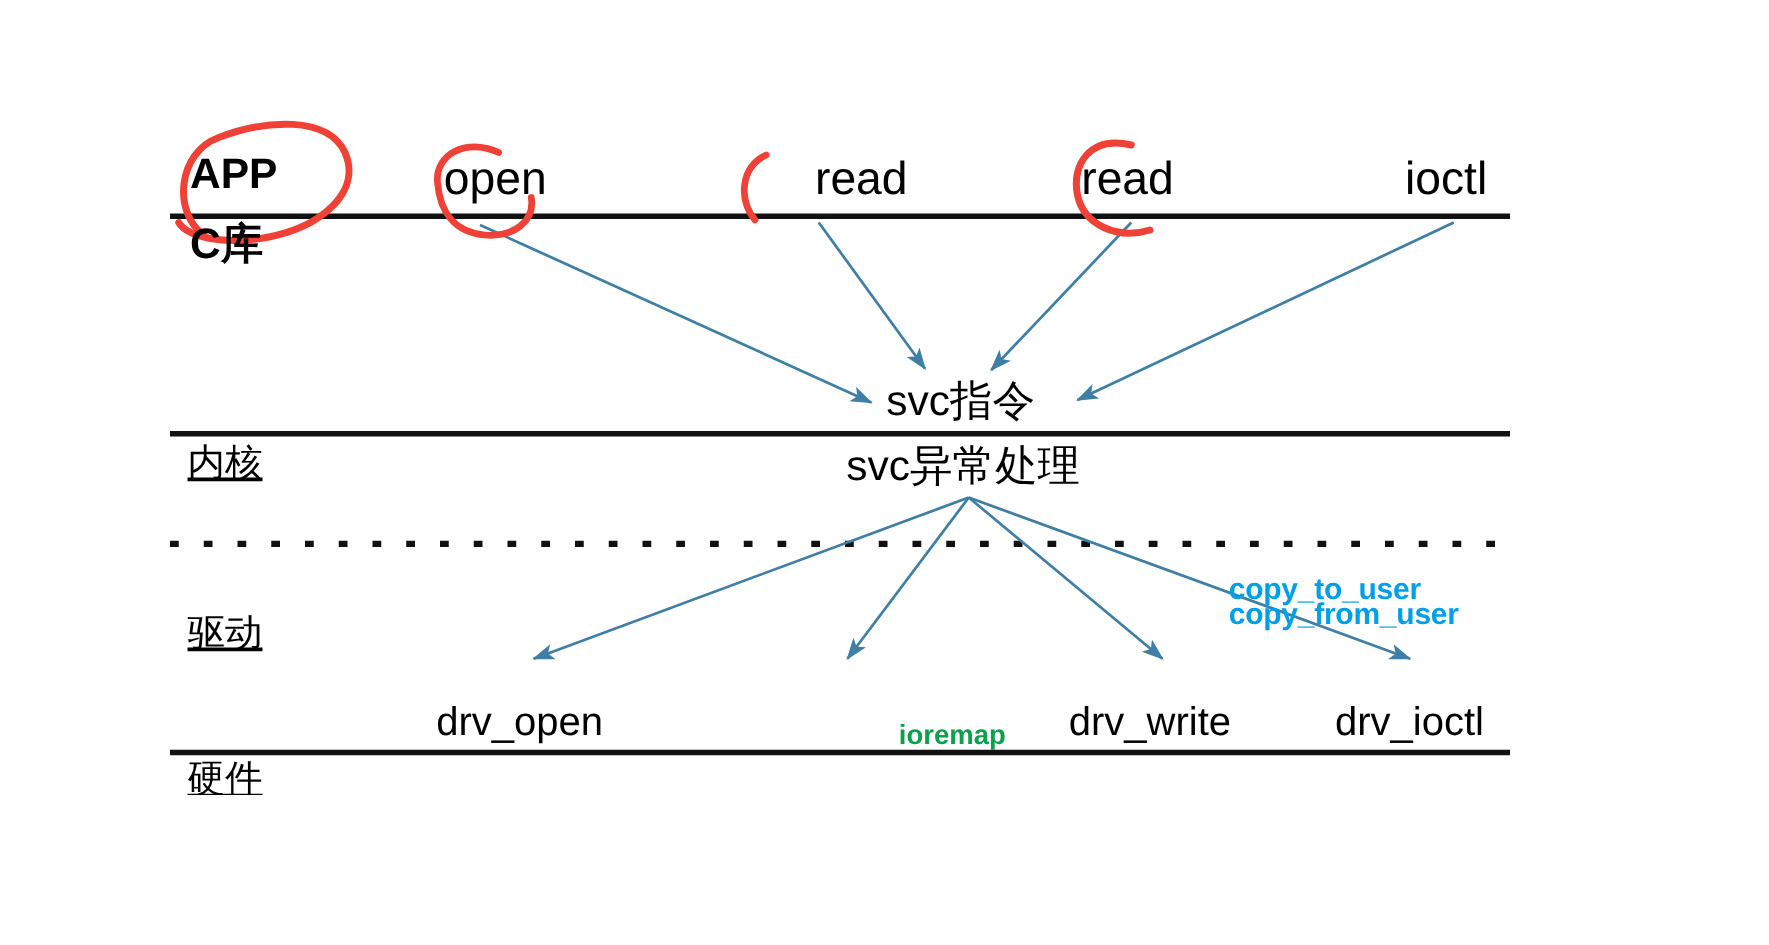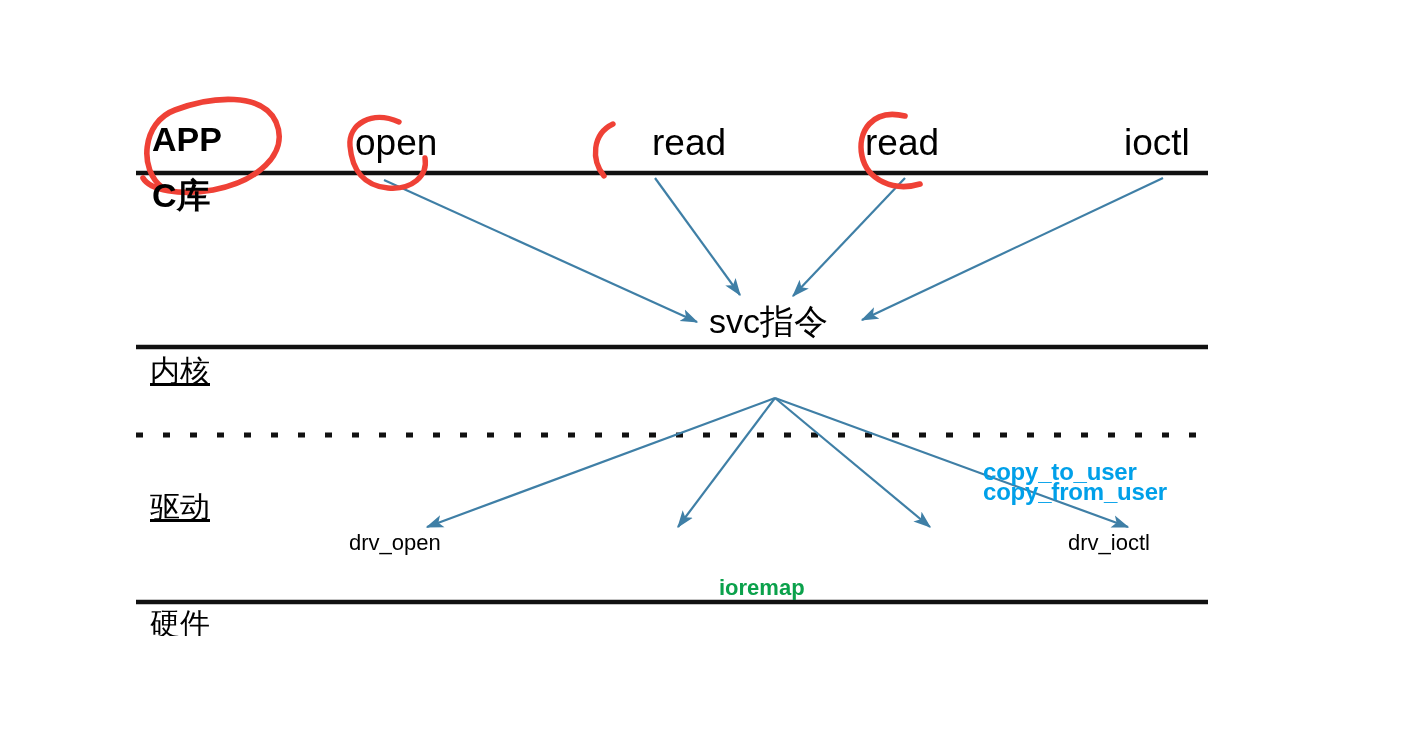"svc异常处理" div.lbl { html: none -> <div>svc异常处理</div> }
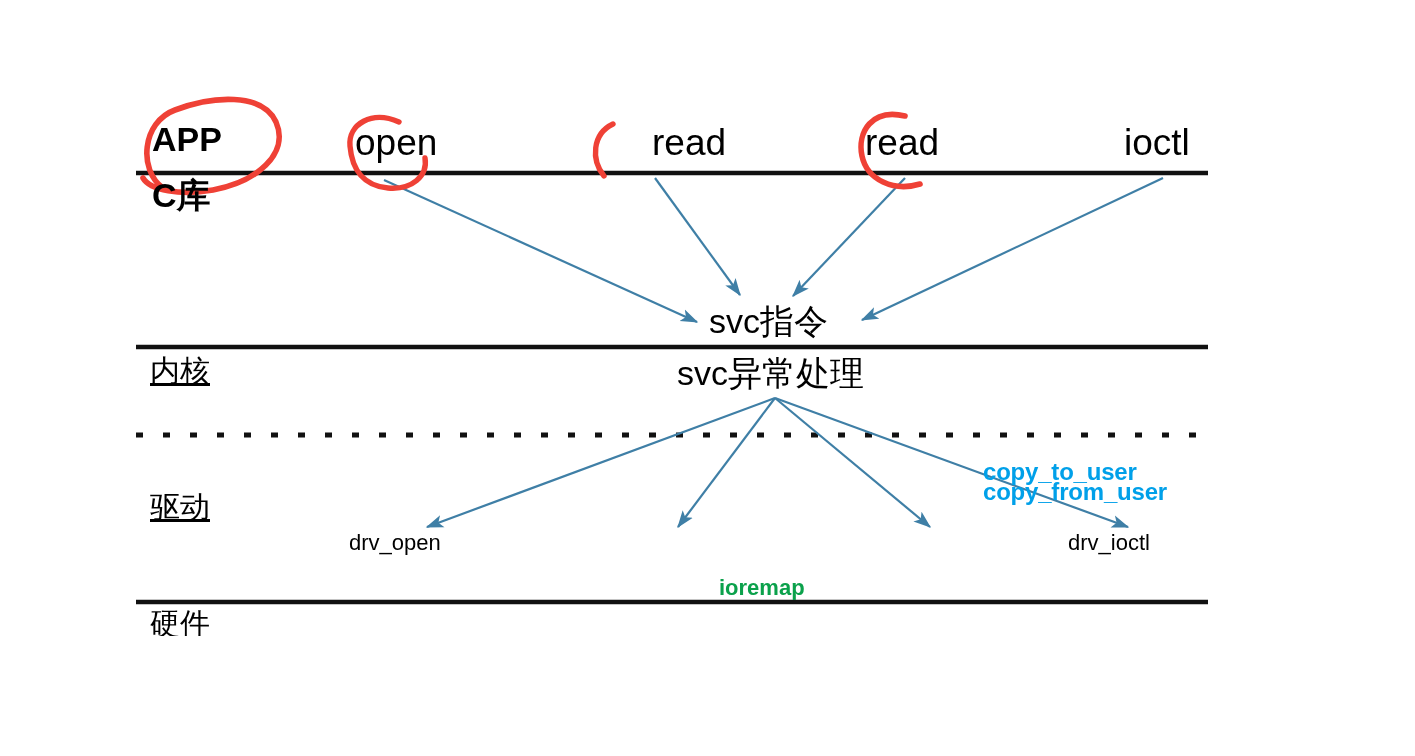"drv_open" .drv { font-size: 22px -> 32px; margin-top: none -> 29px }
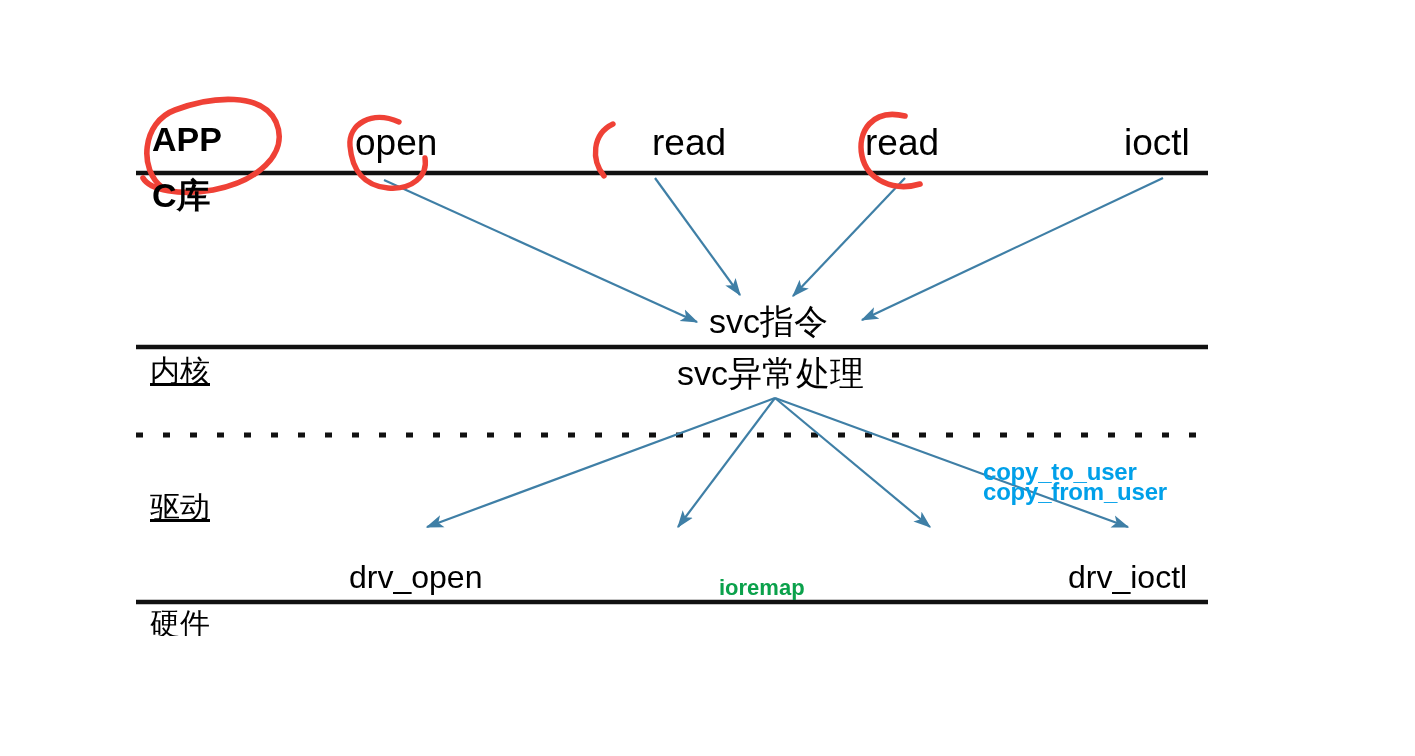"drv_write" div.lbl { html: none -> <div>drv_write</div> }
